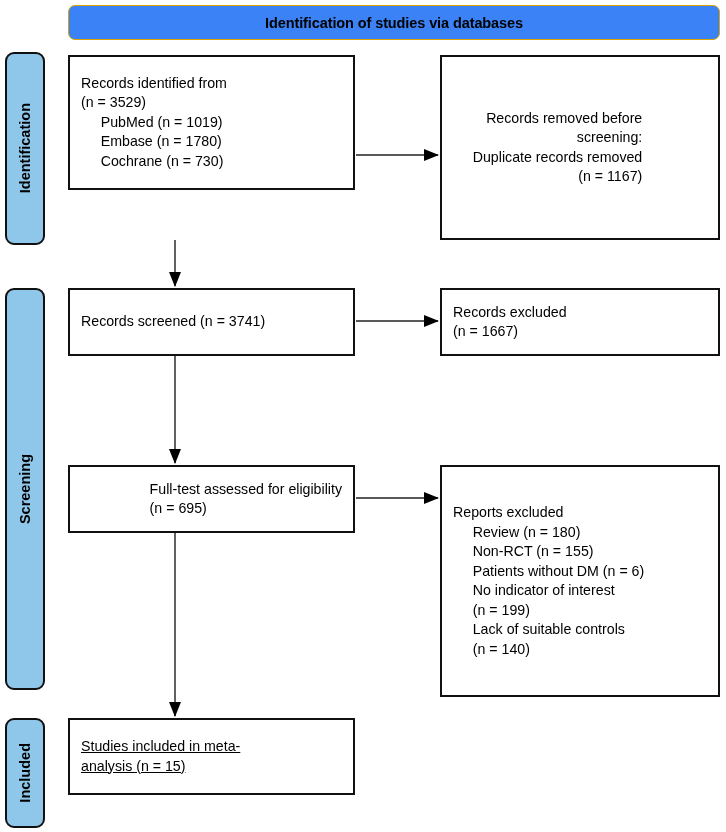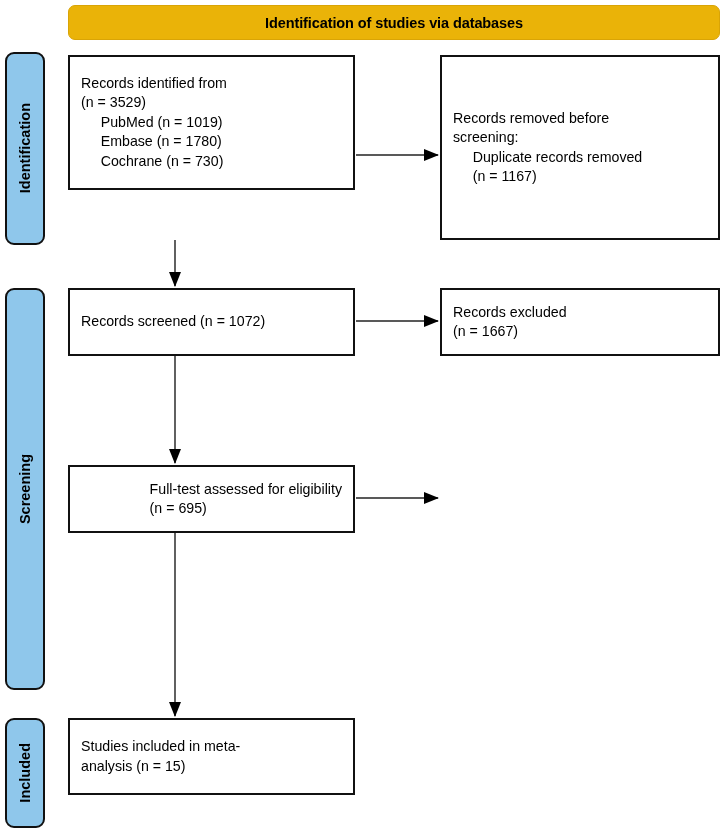"Identification of studies via databases" .banner { background: #eab308 -> #3b82f6 }
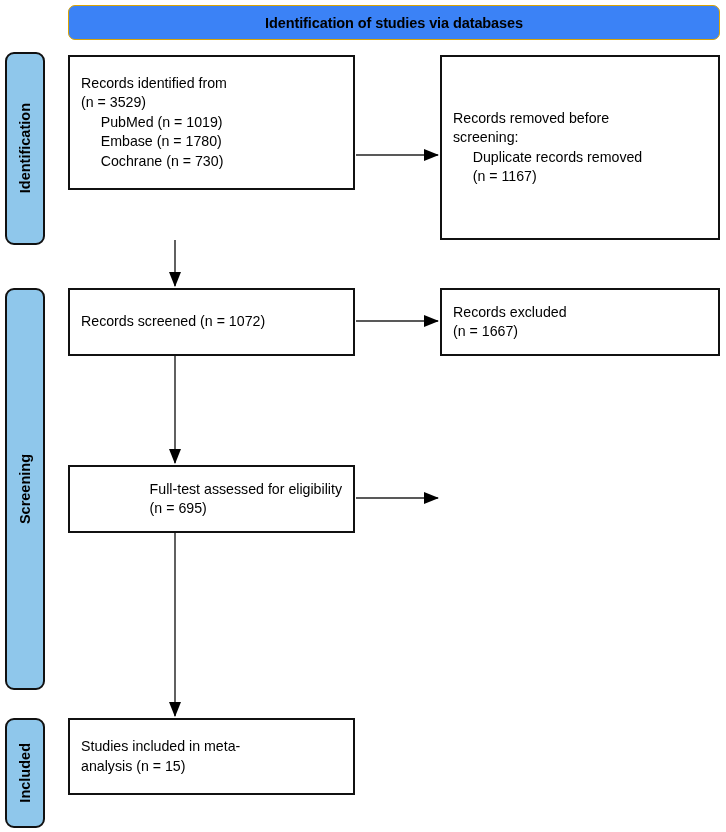"Records removed before" #box-removed { text-align: none -> right }
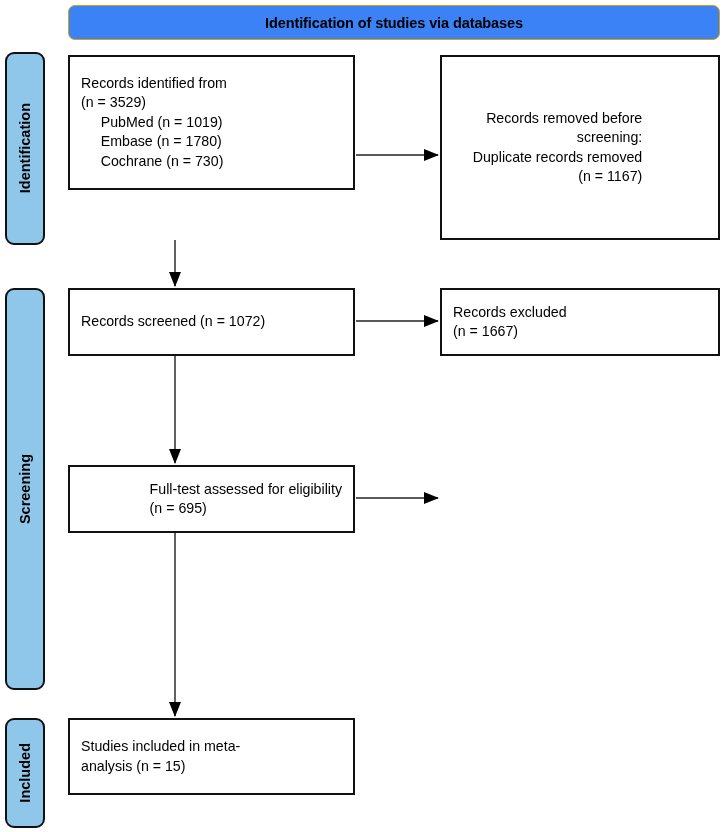"Records screened (n = 1072)" span.box-text { text: 1072 -> 3741 }
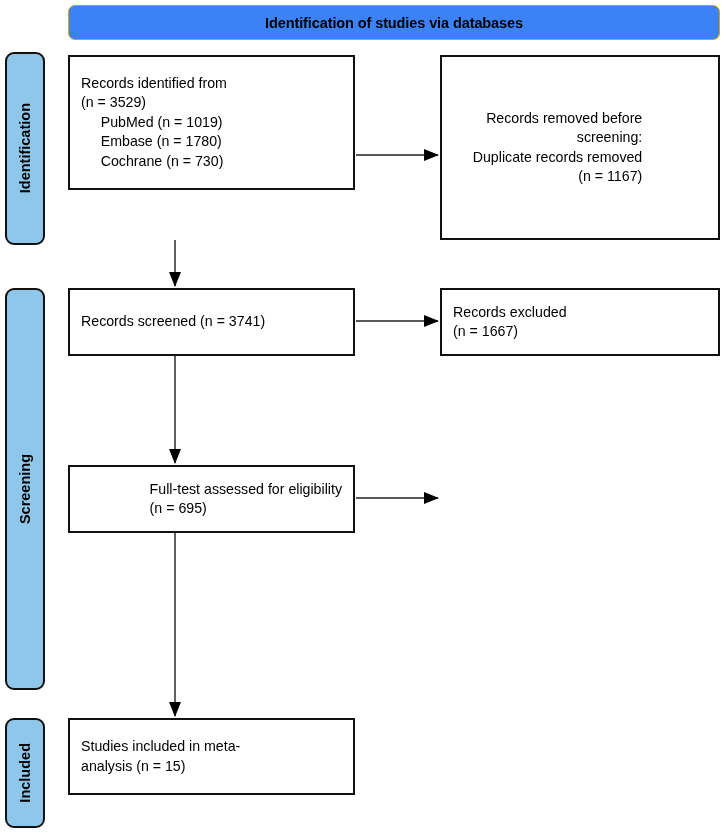"Reports excluded" div.box { html: none -> <div> <span>Reports excluded Review (n = 180) Non-RCT (n = 155) Patients without DM (n = 6) No indicator of interest (n = 199) Lack of suitable controls (n = 140)</span> </div> }
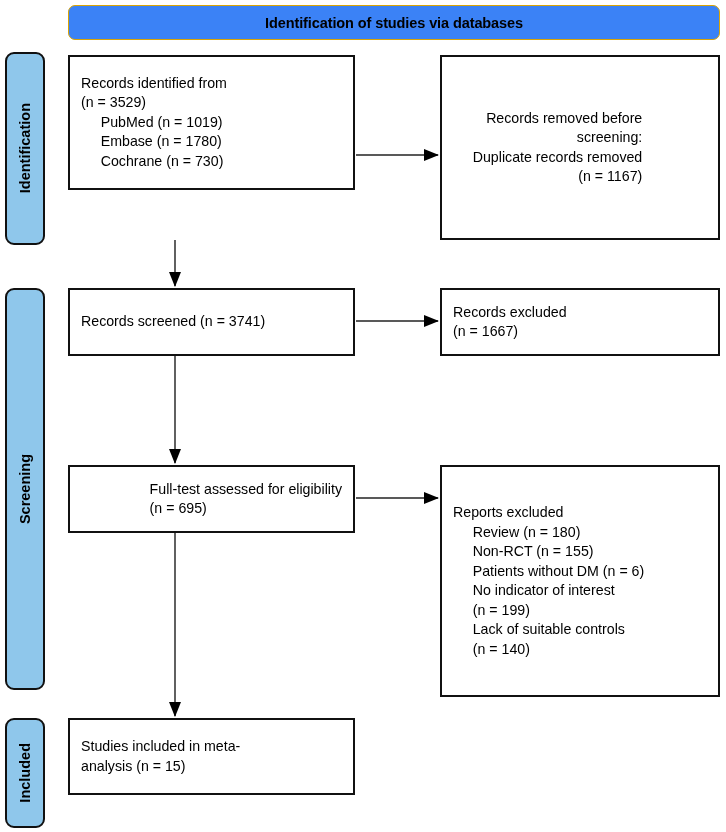"Studies included in meta-" #box-included { text-decoration: none -> underline }
